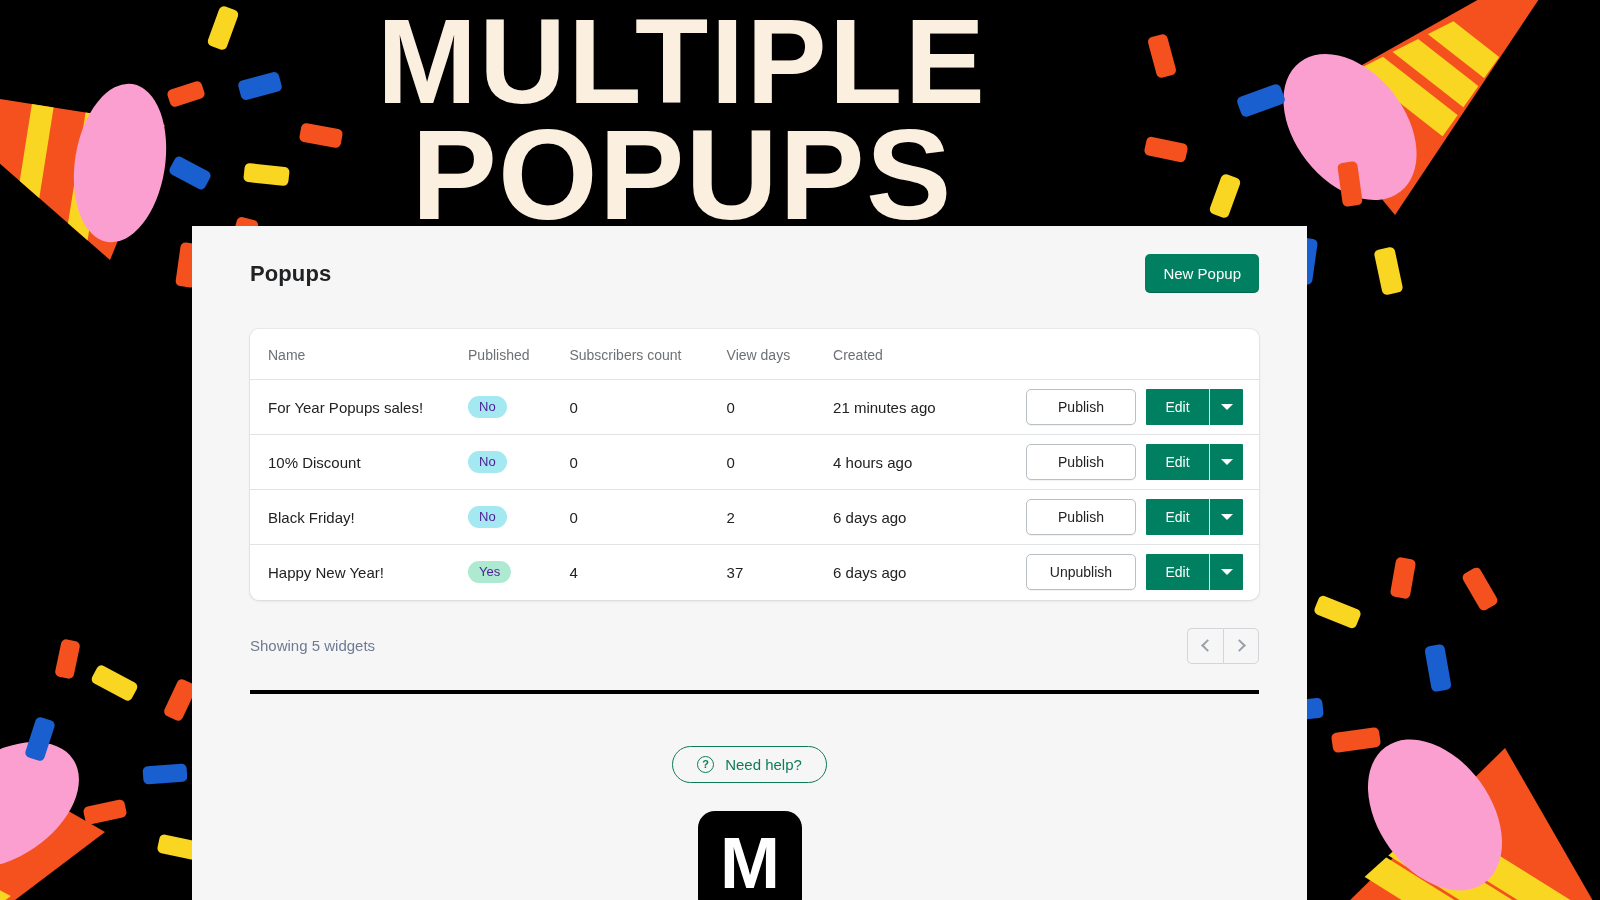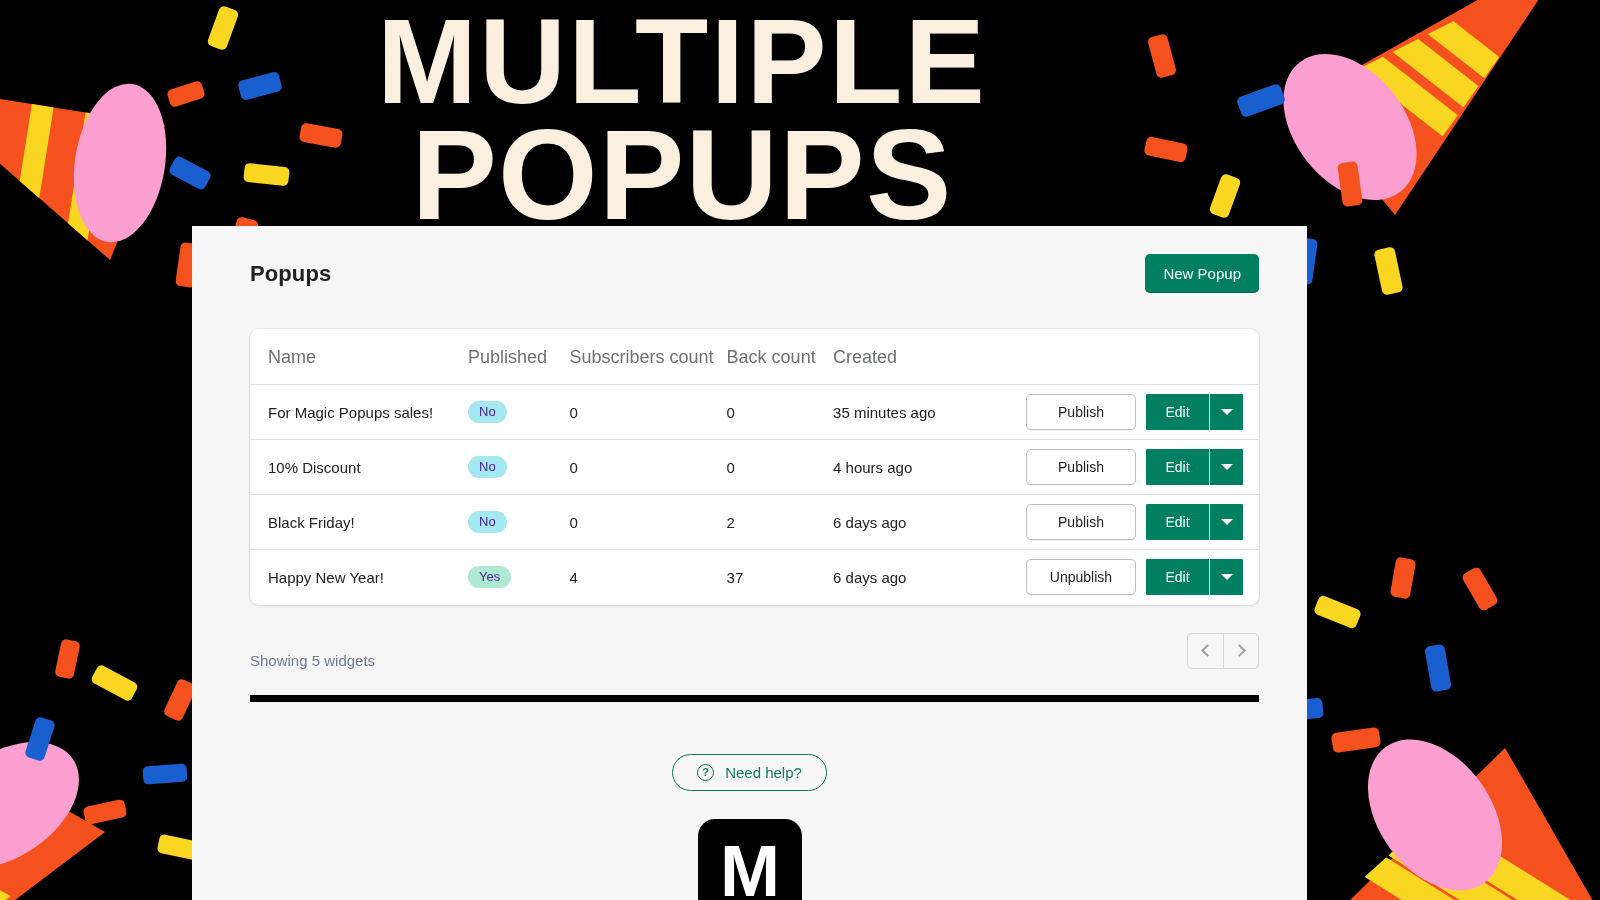"Name" thead th { font-size: 18px -> 14px }
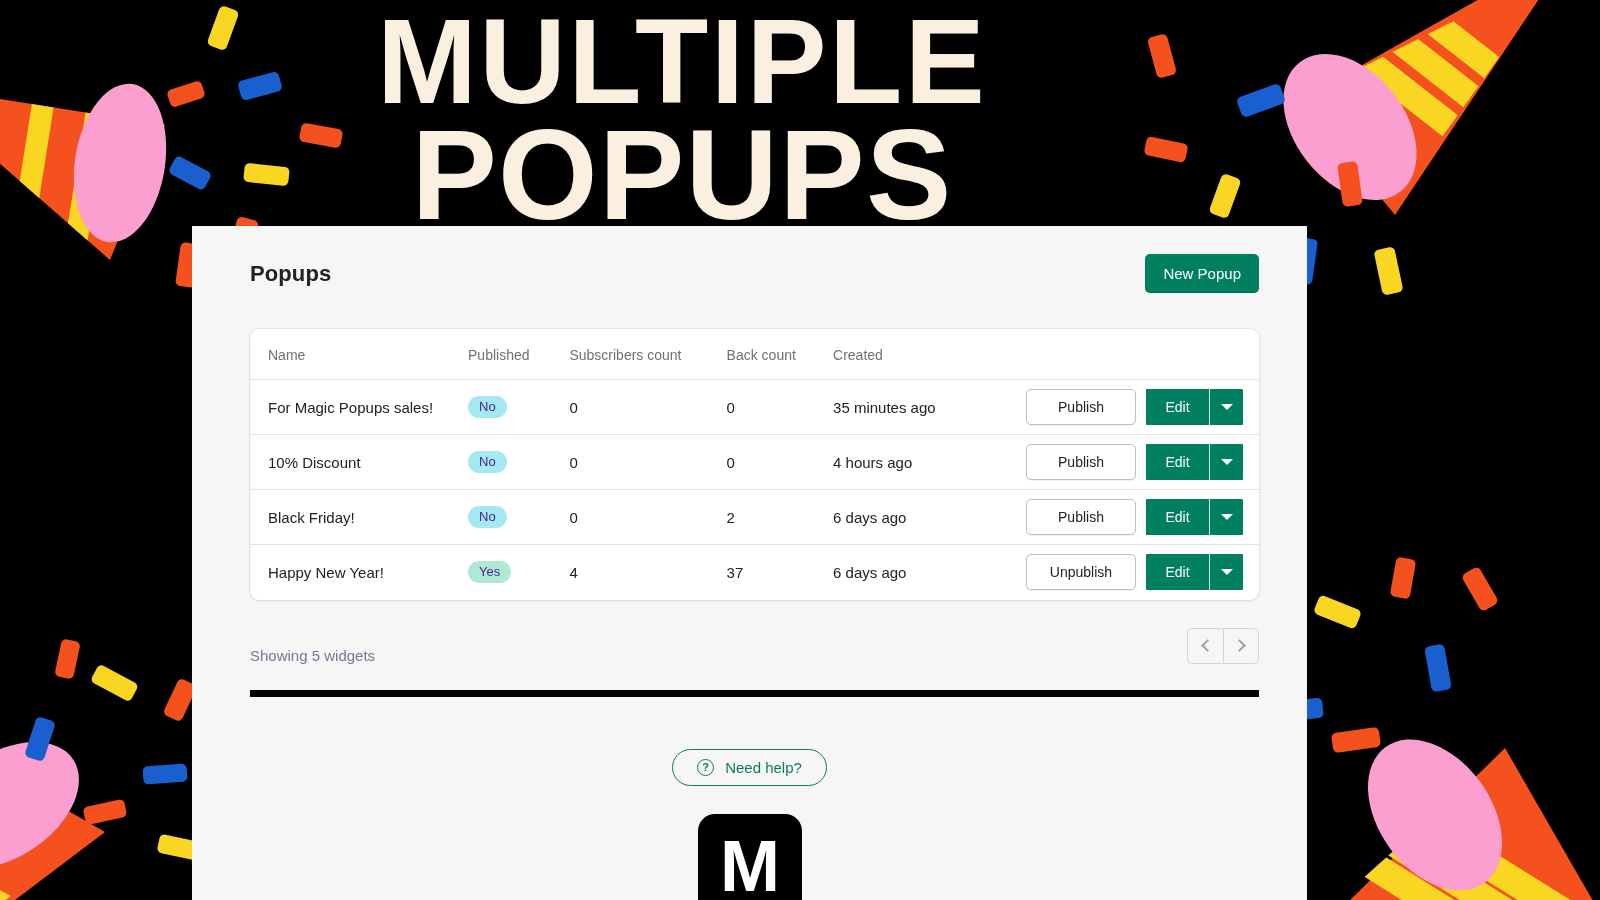"Back count" th.c-views { text: Back count -> View days }
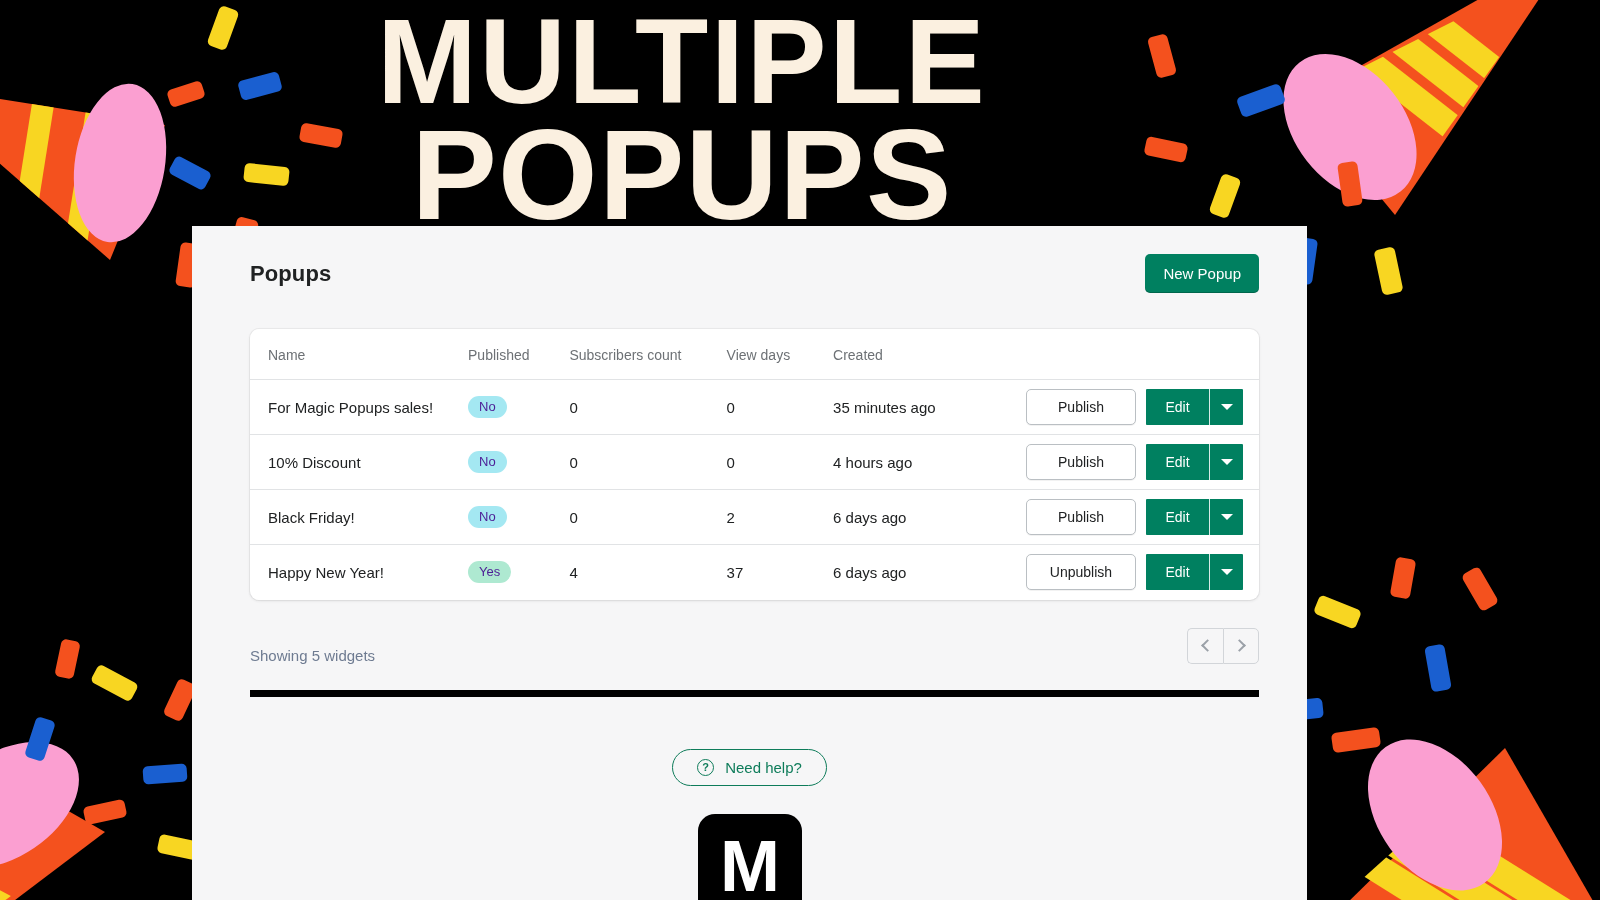"For Magic Popups sales!" td.c-name { text: Magic -> Year }
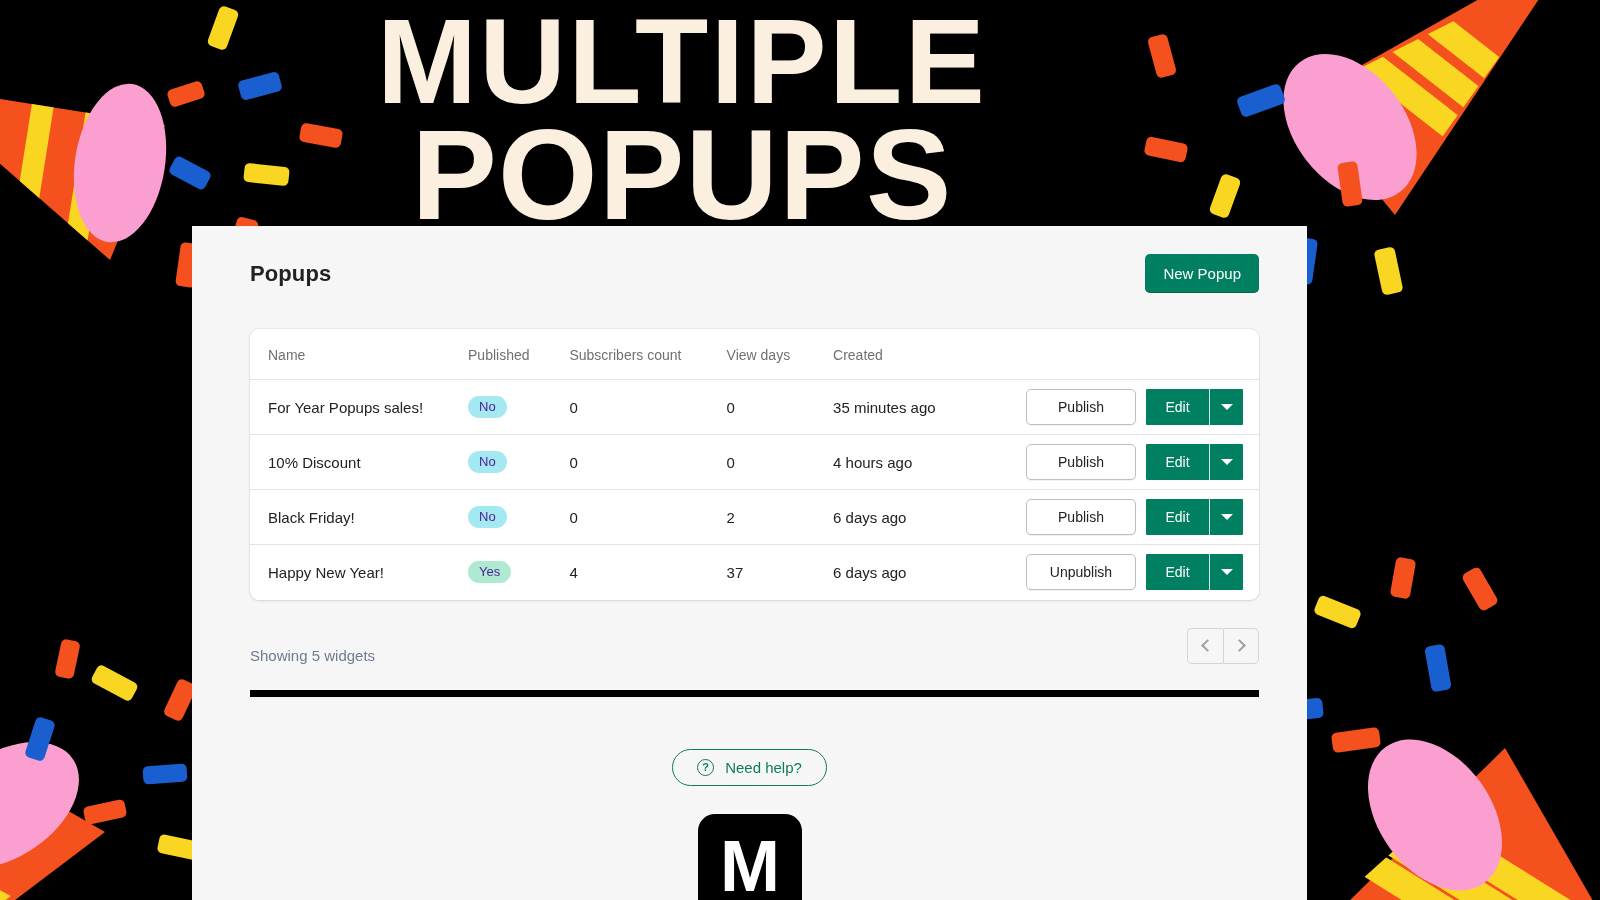"35 minutes ago" td.c-created { text: 35 -> 21 }
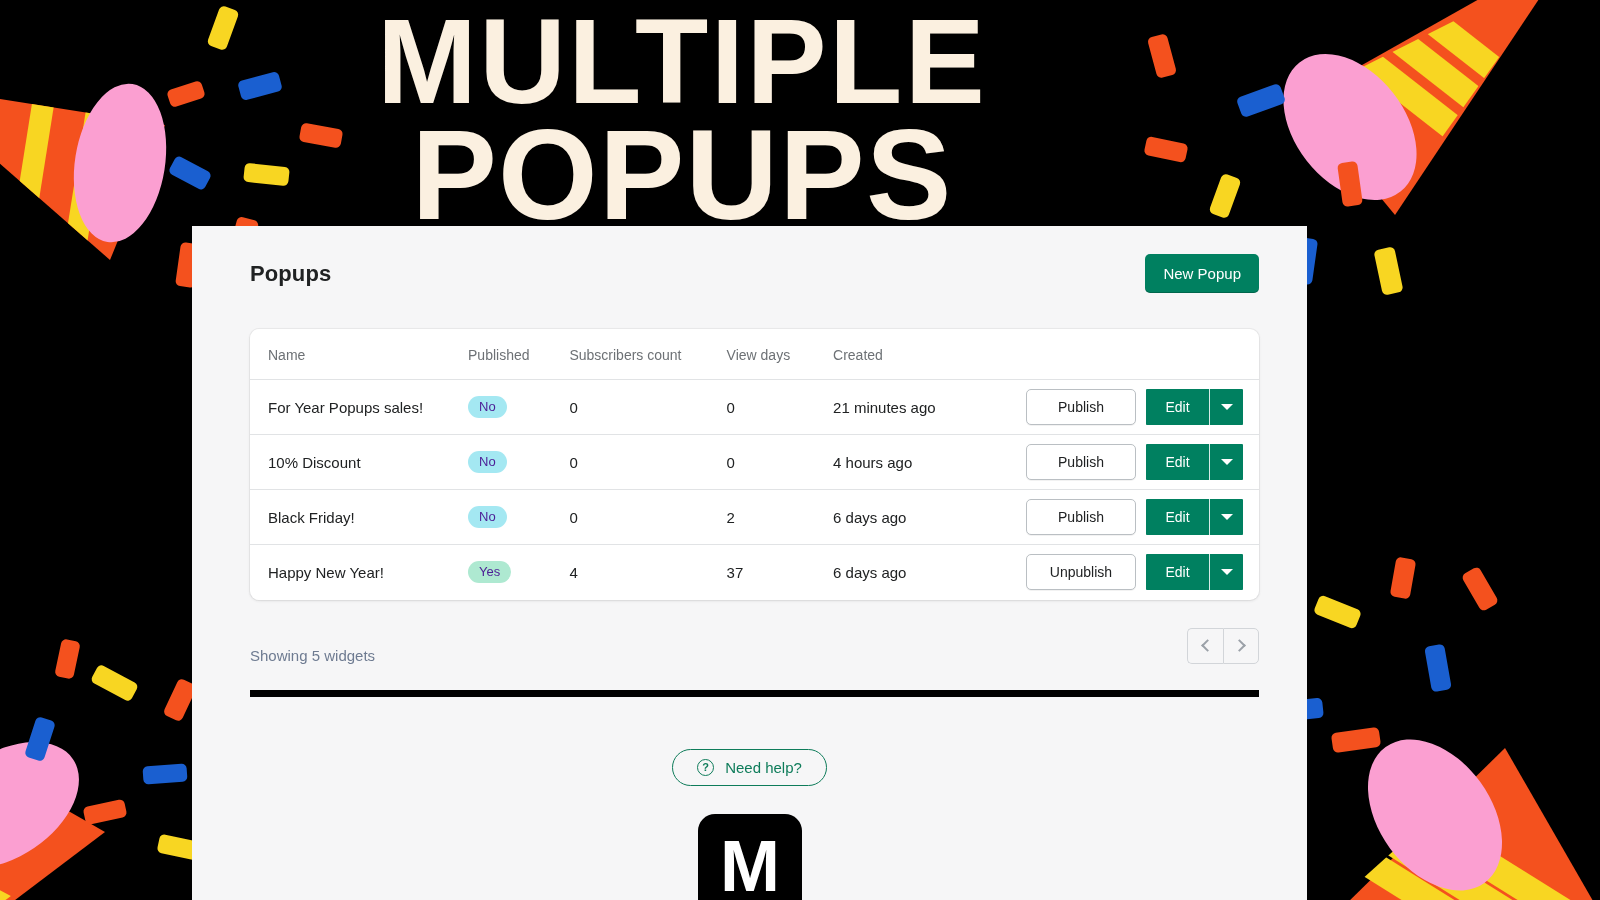"Showing 5 widgets" .footer-row { align-items: flex-end -> center; border-bottom: 7px solid #000000 -> 4px solid #000000 }
